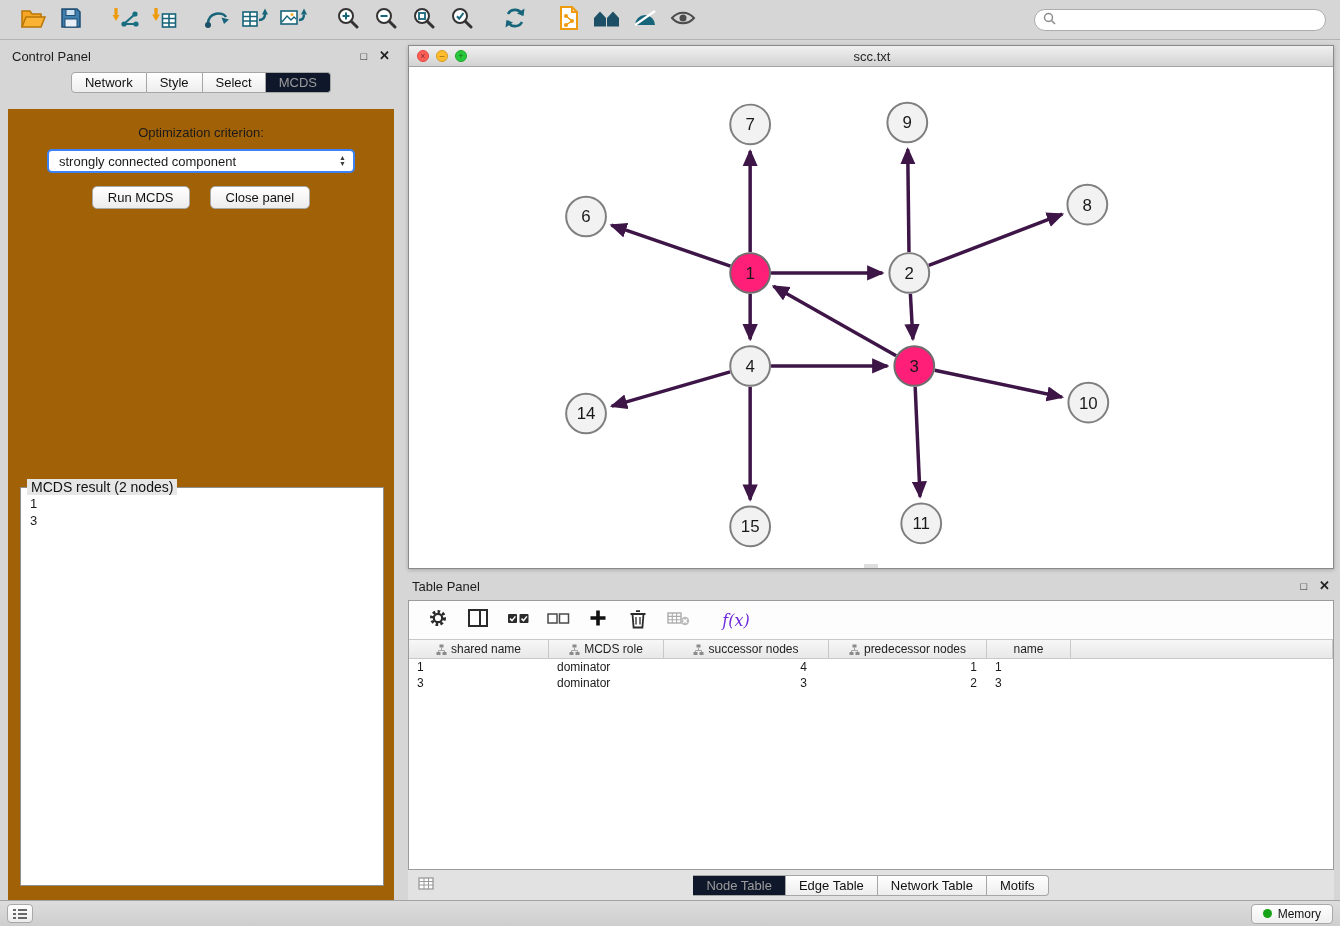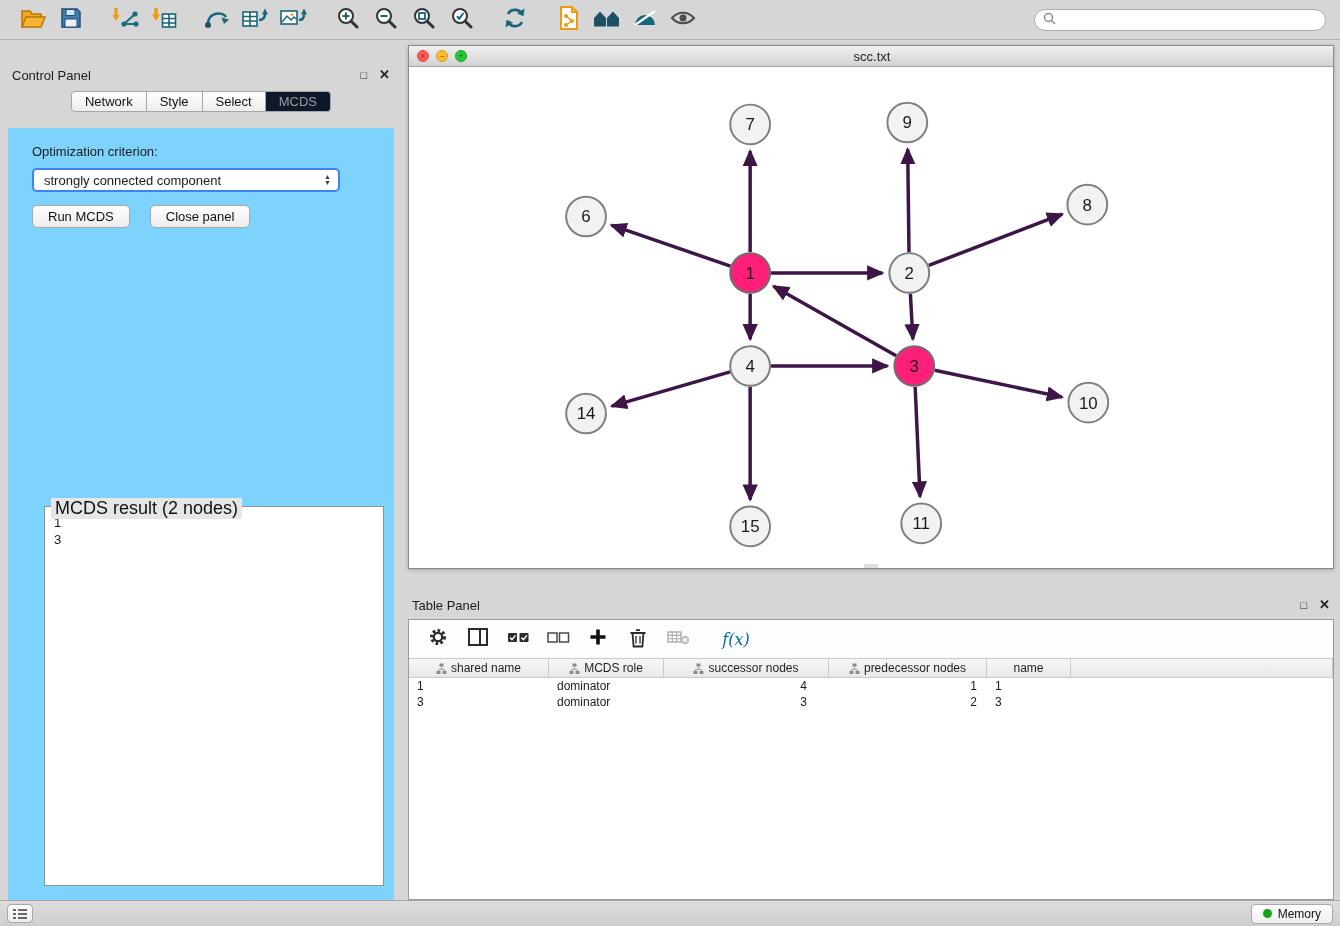"Control Panel" .panel-header { margin-top: 19px -> none }
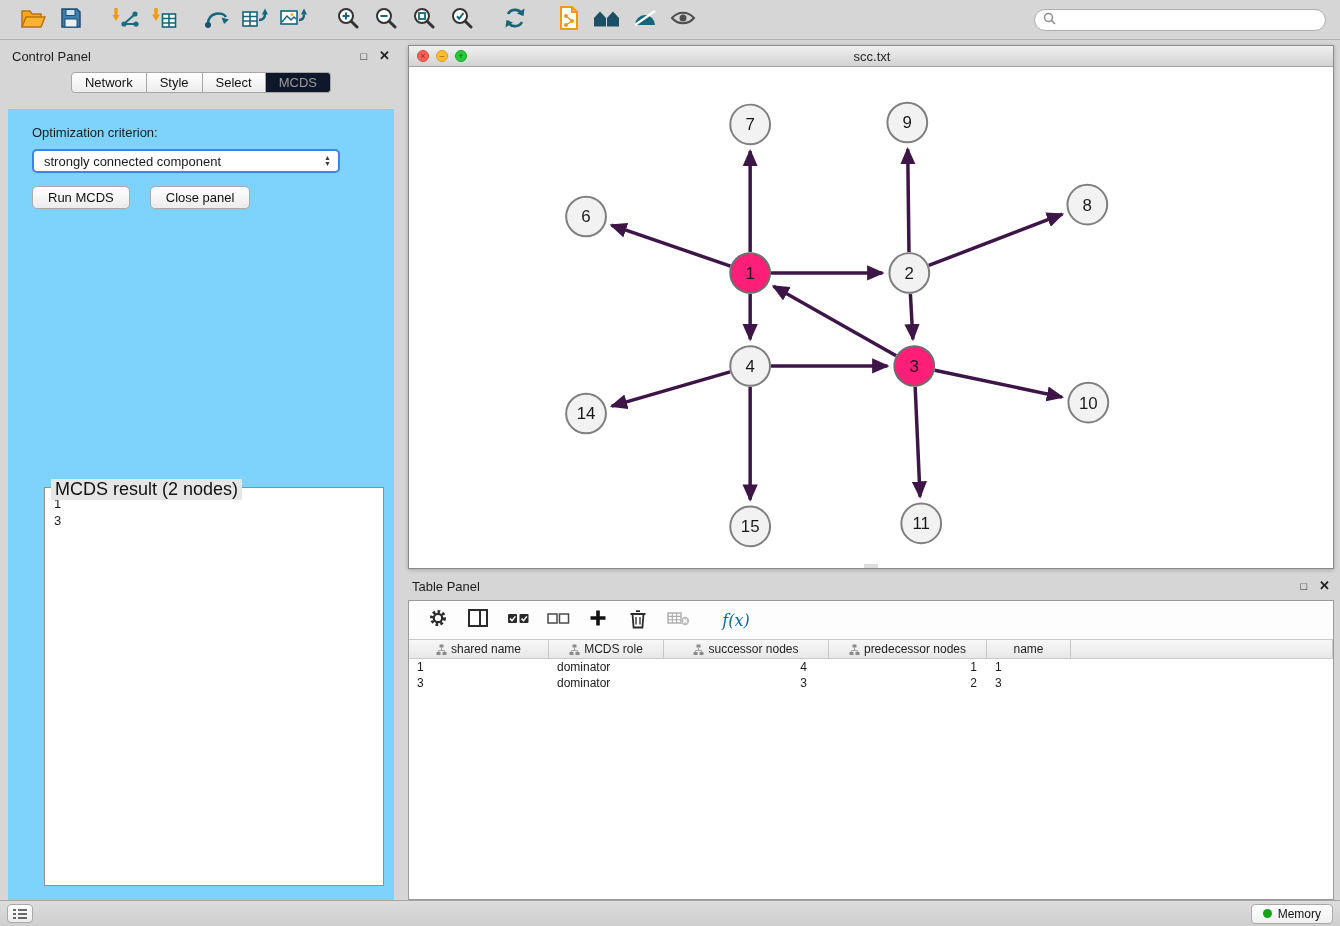"Optimization criterion:" .cp-body { align-items: flex-start -> center; background: #7dd3fc -> #a16207; padding-left: 24px -> none }
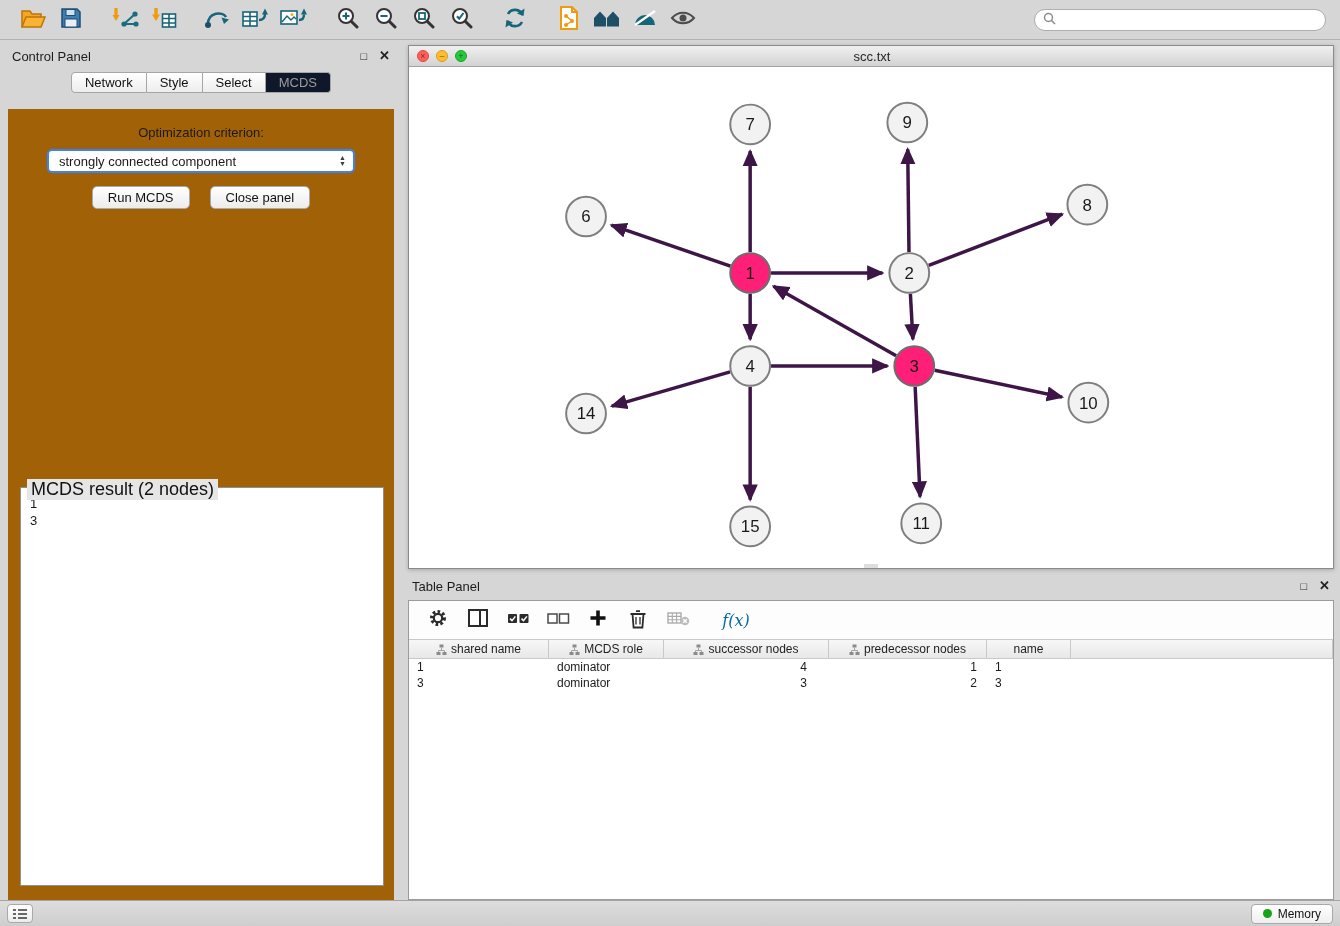"MCDS result (2 nodes)" .result-legend { font-size: 18px -> 14px }
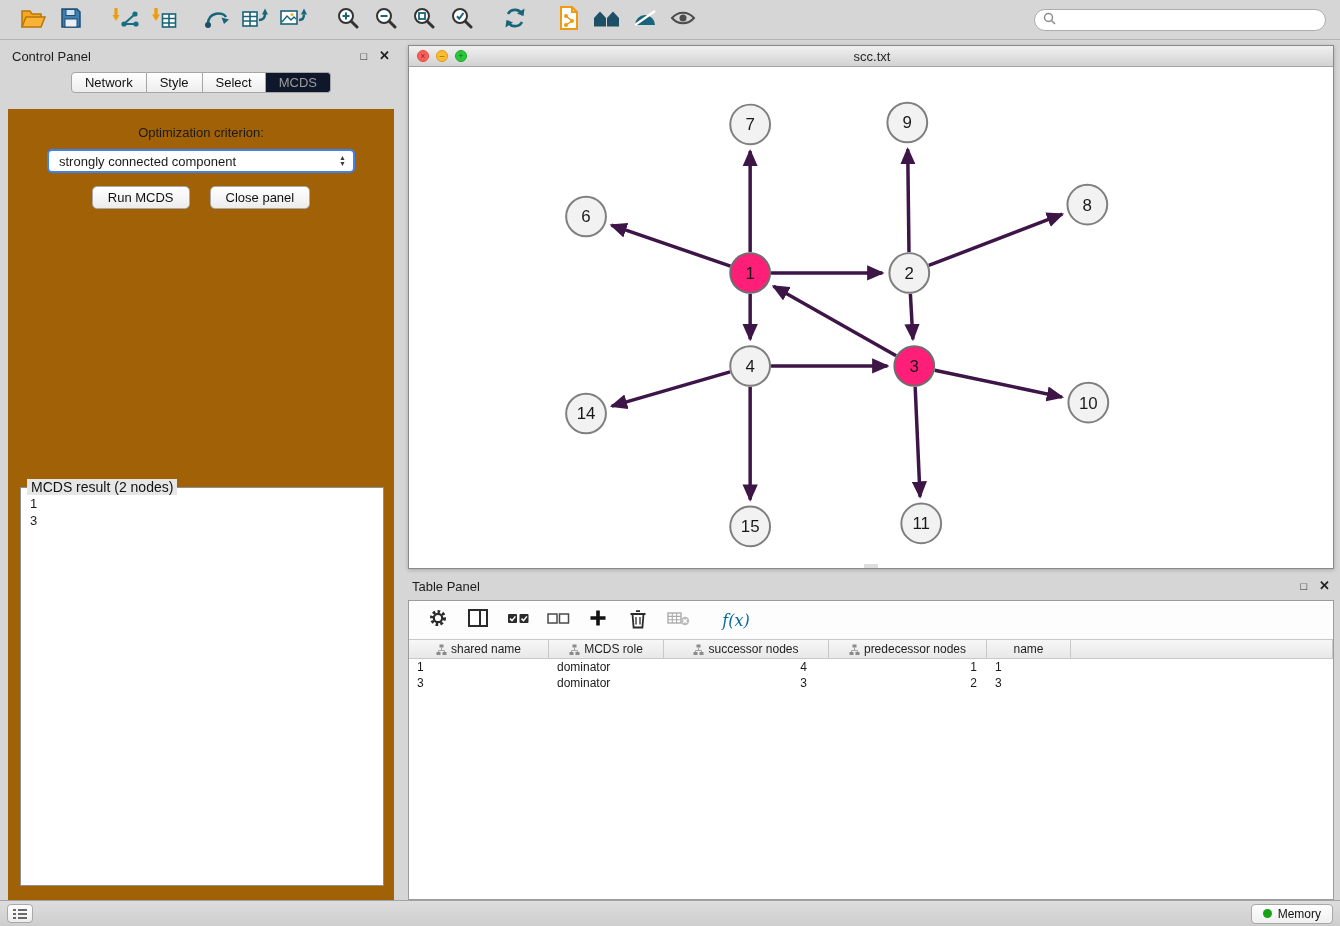"f(x)" .fx { color: #0369a1 -> #6d28d9 }
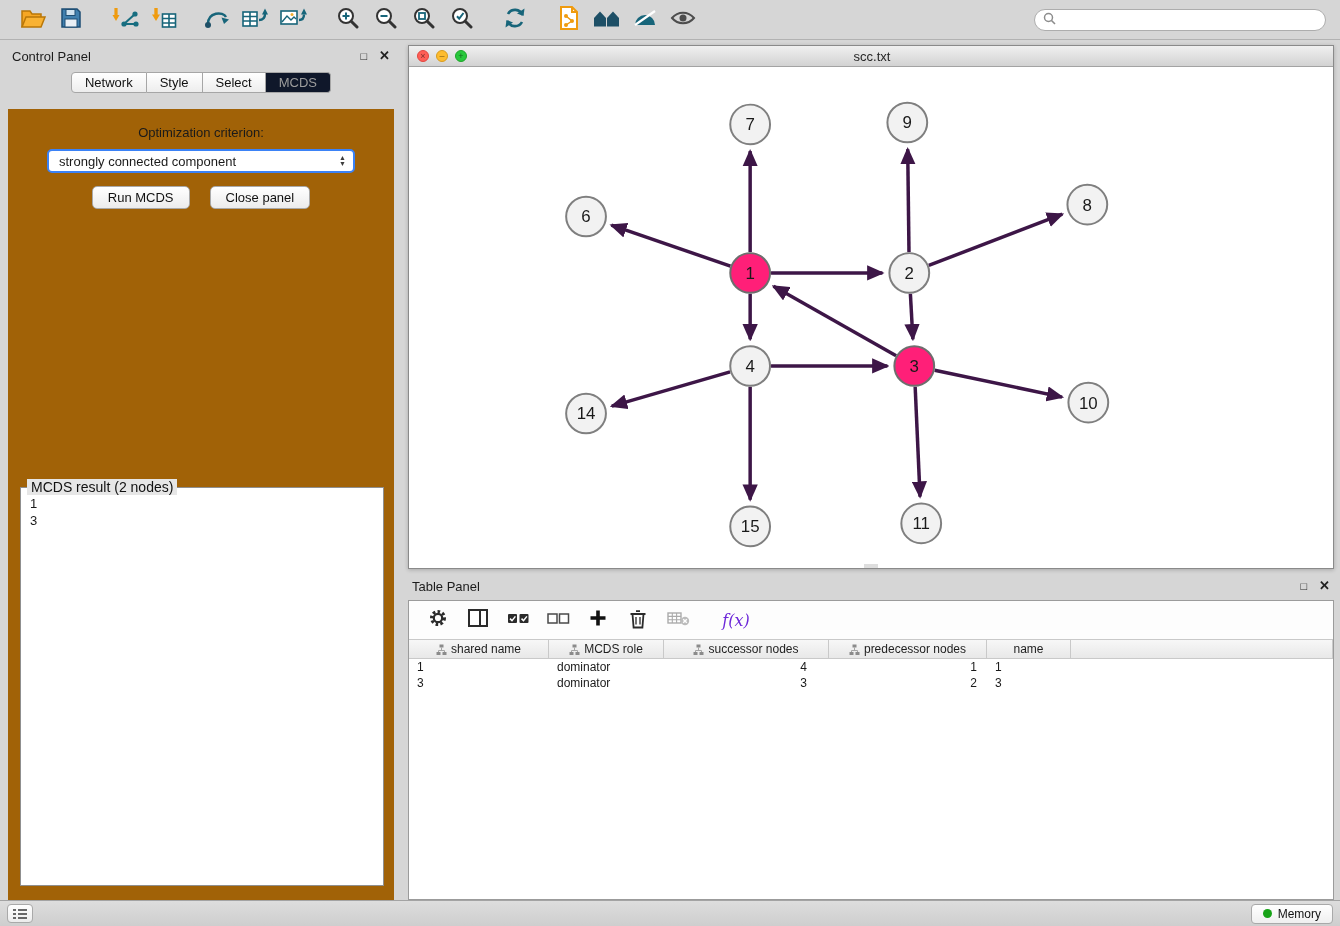"Node Table" div.tp-tabs { html: none -> <div> <span> <svg> <rect></rect> <path></path> </svg> </span> <button>Node Table</button> <button>Edge Table</button> <button>Network Table</button> <button>Motifs</button> </div> }
